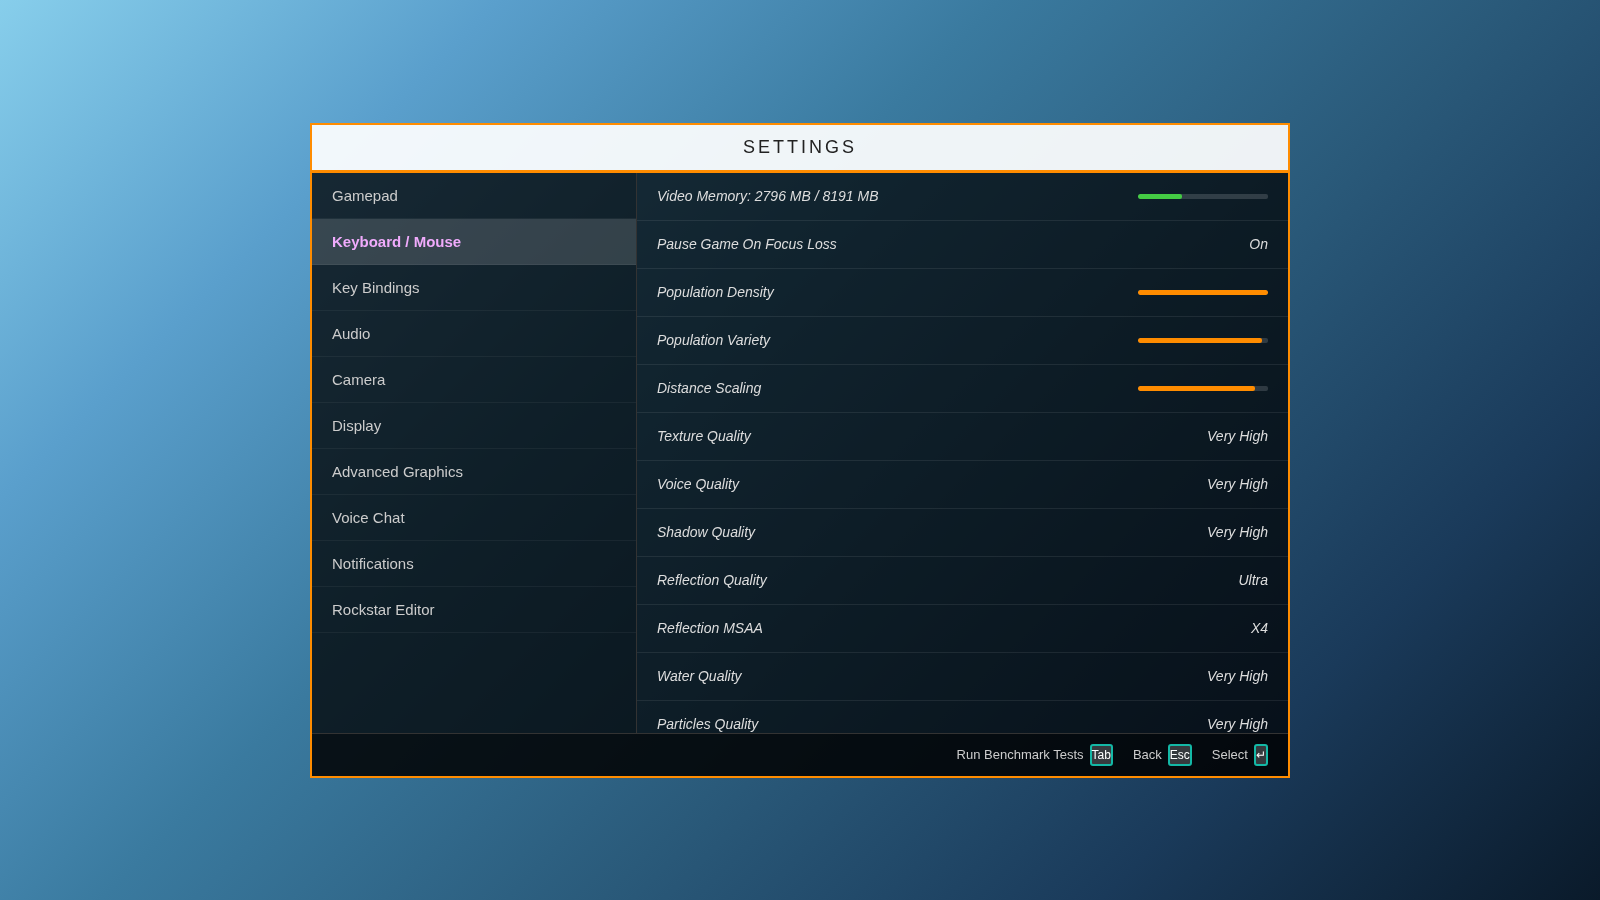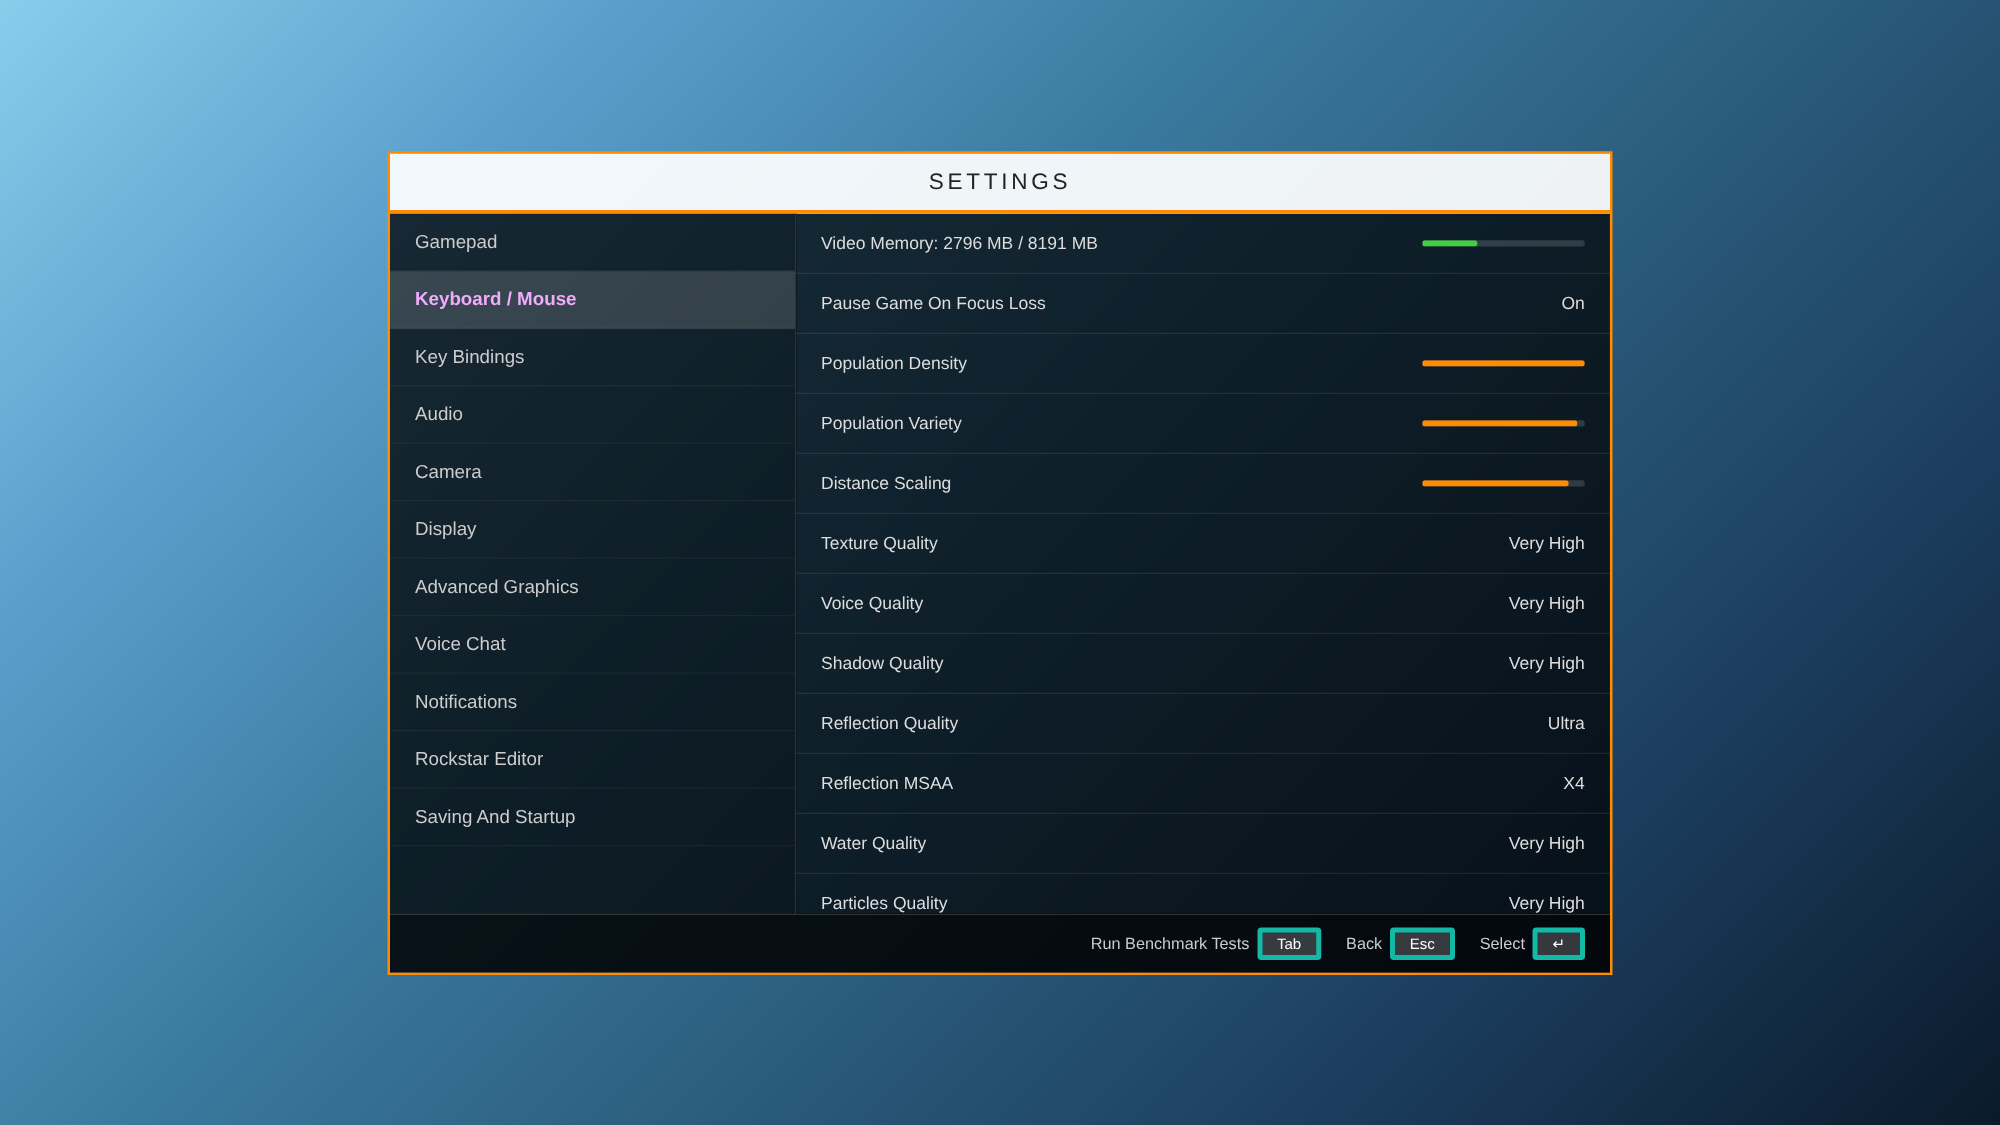"Video Memory: 2796 MB /" .content { font-style: none -> italic }
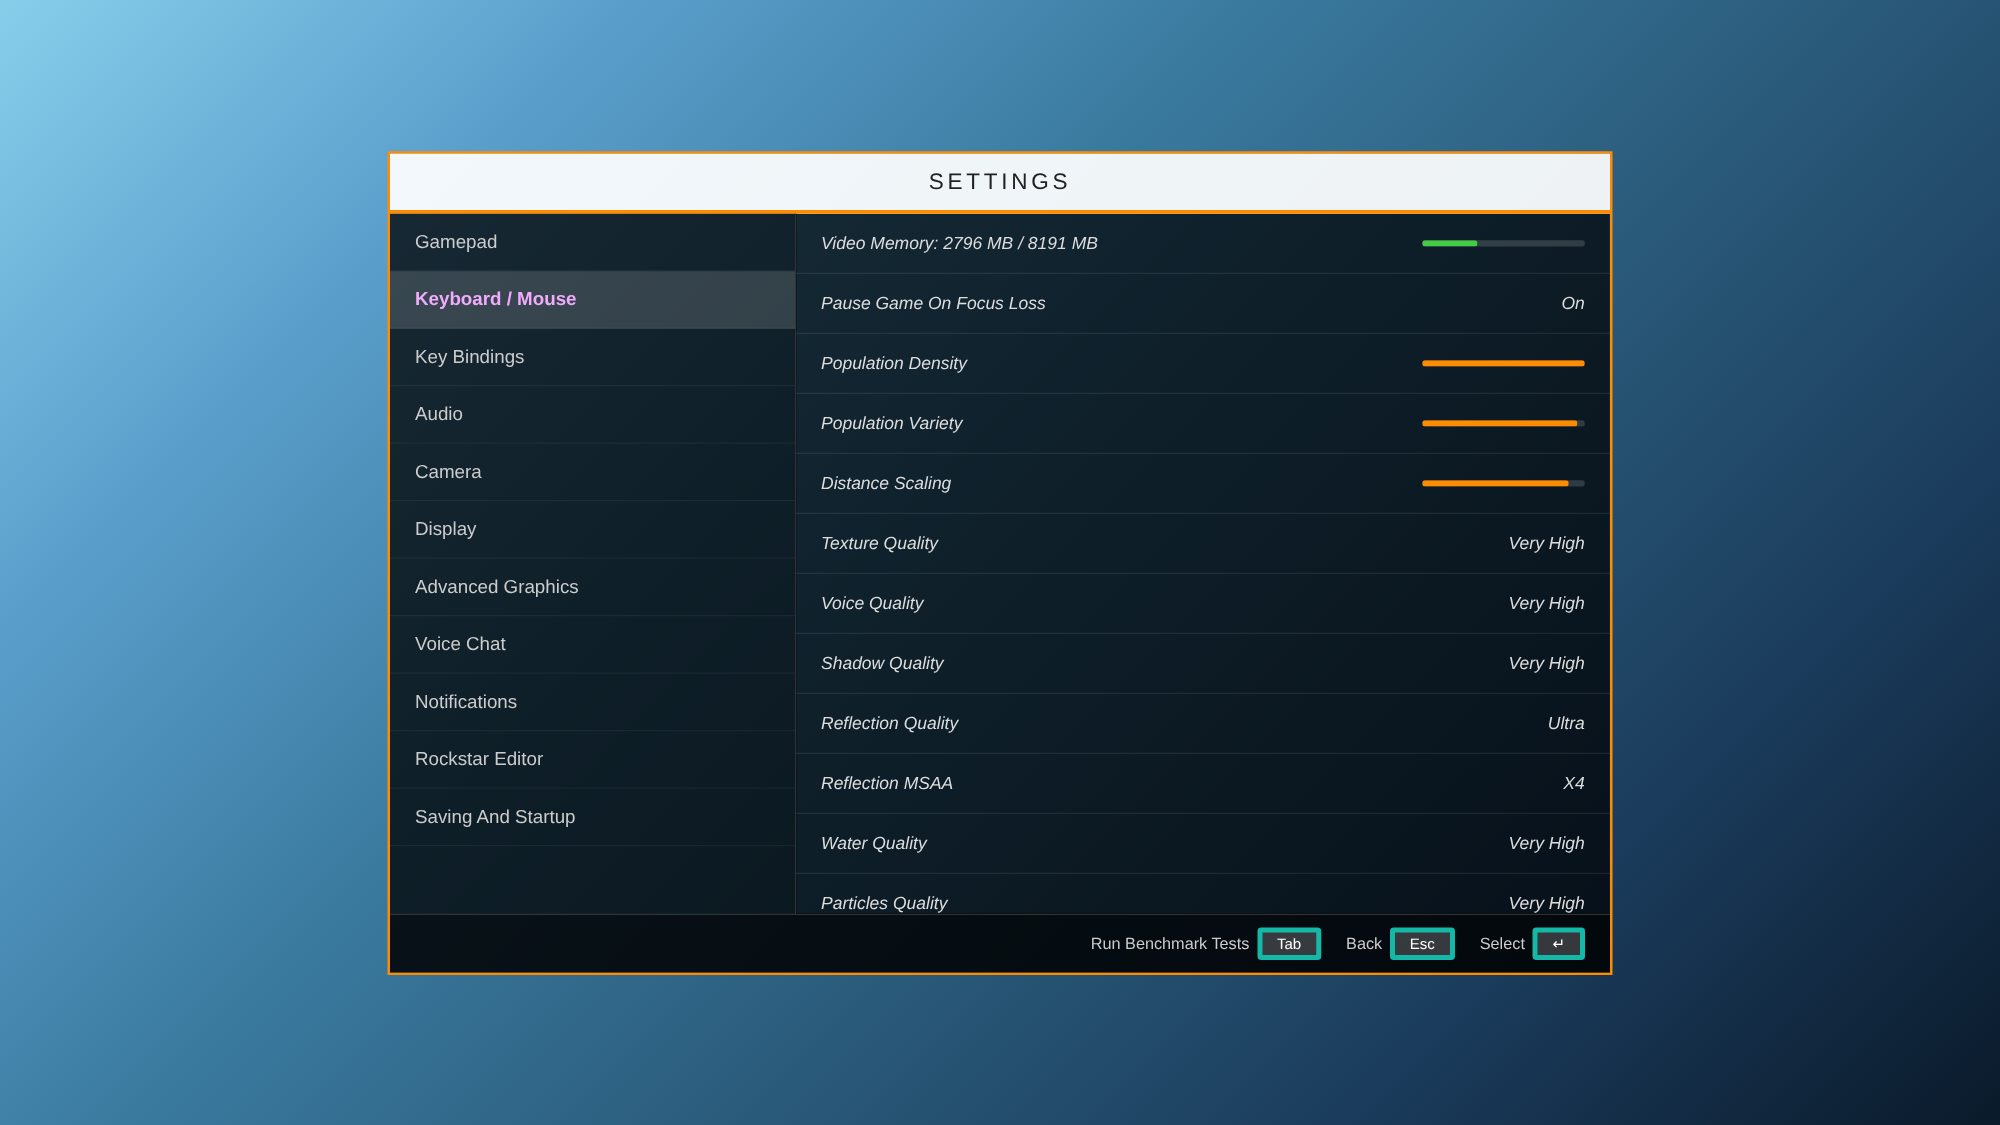"Saving And Startup" div.sidebar-item { html: <div>Saving And Startup</div> -> none }
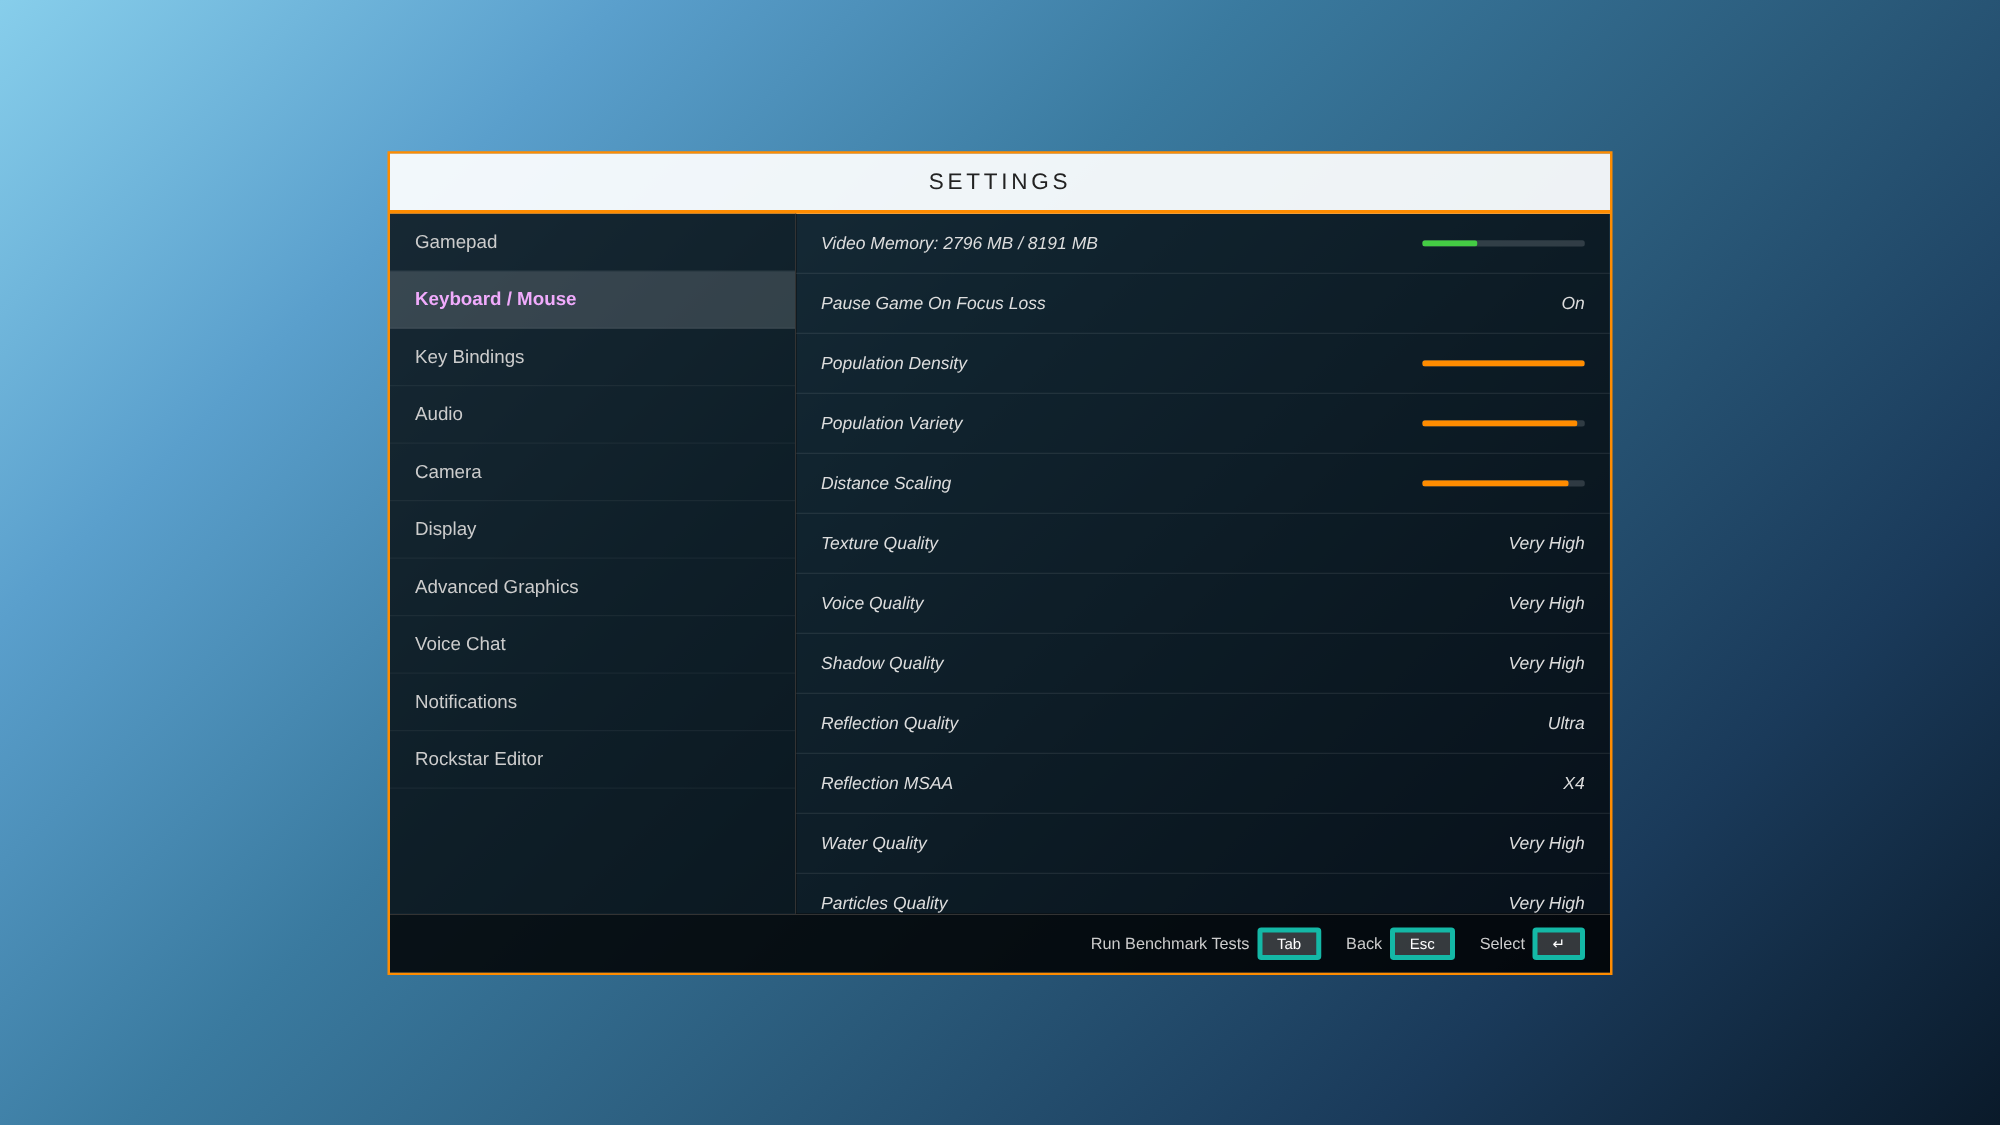"Tab" .key-badge { border: 4px solid #14b8a6 -> 2px solid #14b8a6; padding: 2px 12px -> 2px 0 }
